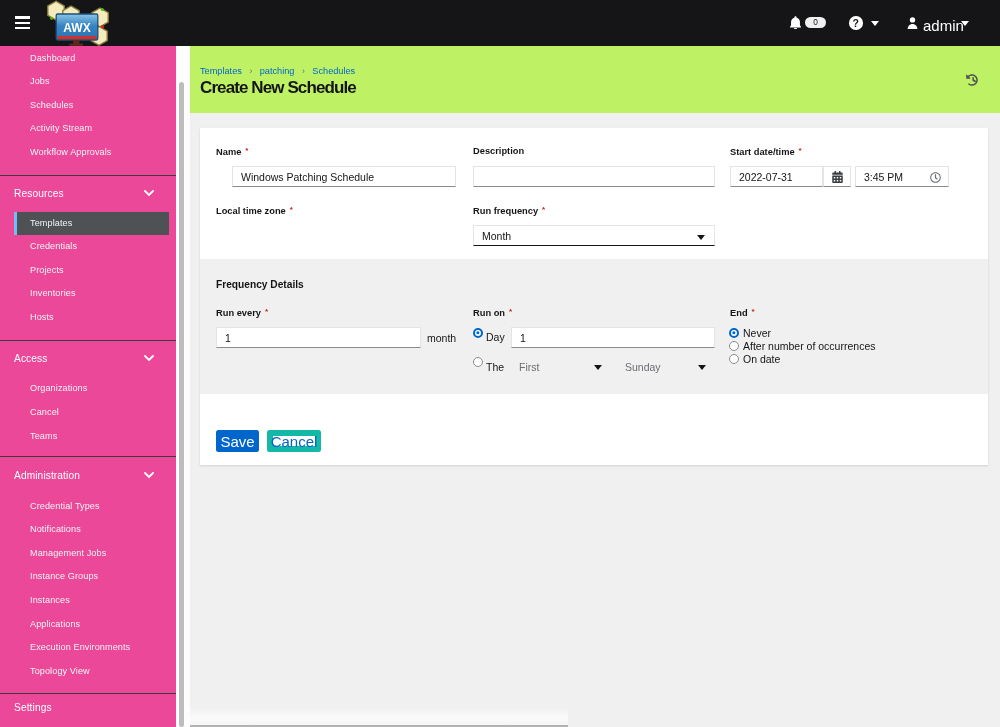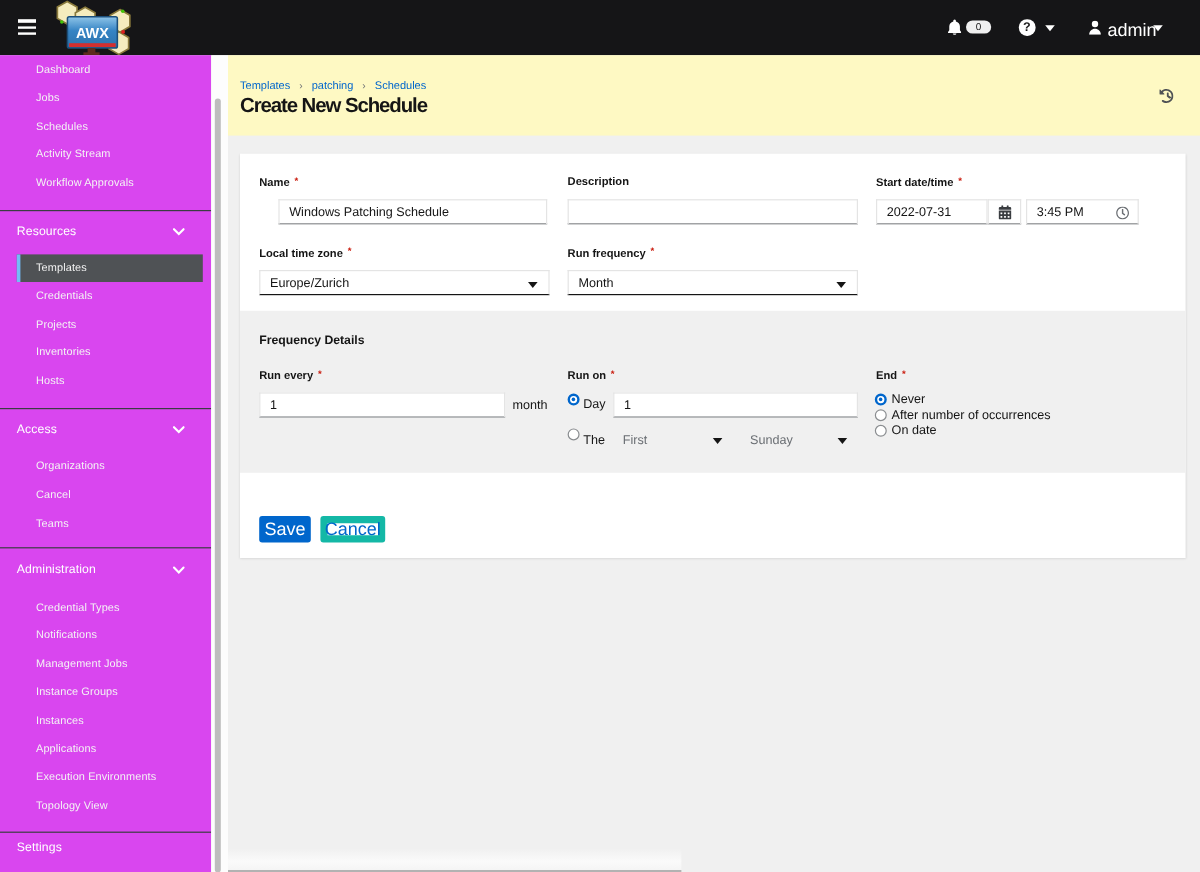"Dashboard" #sidebar { background: #d946ef -> #ec4899 }
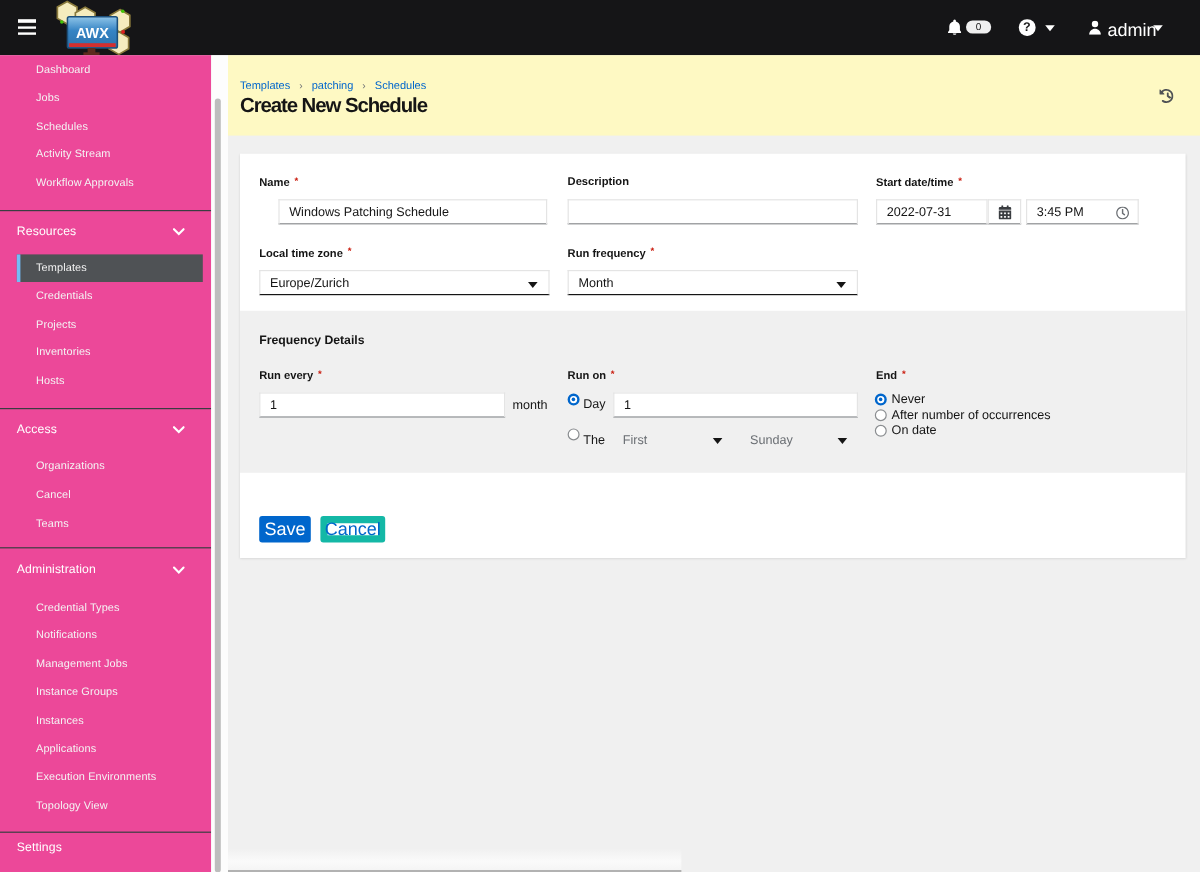"Templates › patching › Schedules" #mainhead { background: #fef9c3 -> #bef264 }
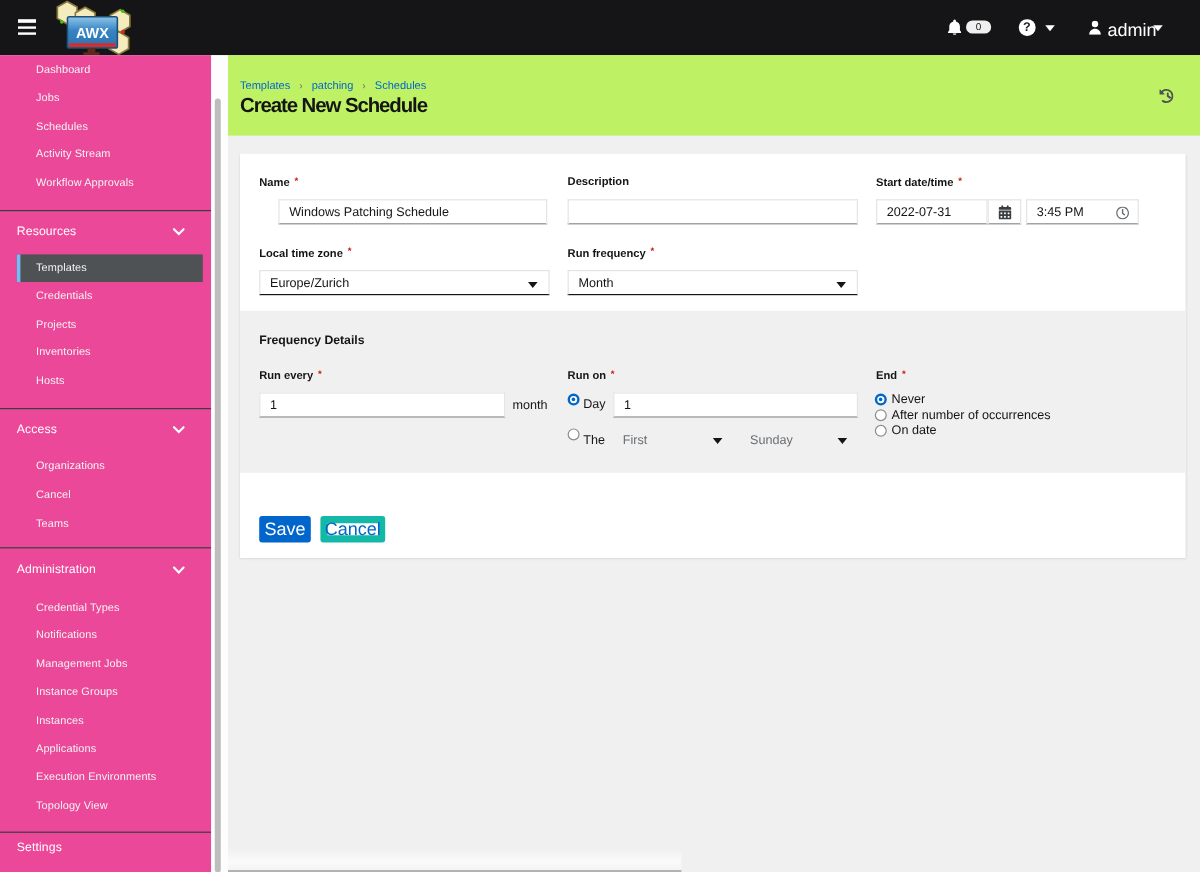"Europe/Zurich" div.sel { html: <div>Europe/Zurich<i></i></div> -> none }
